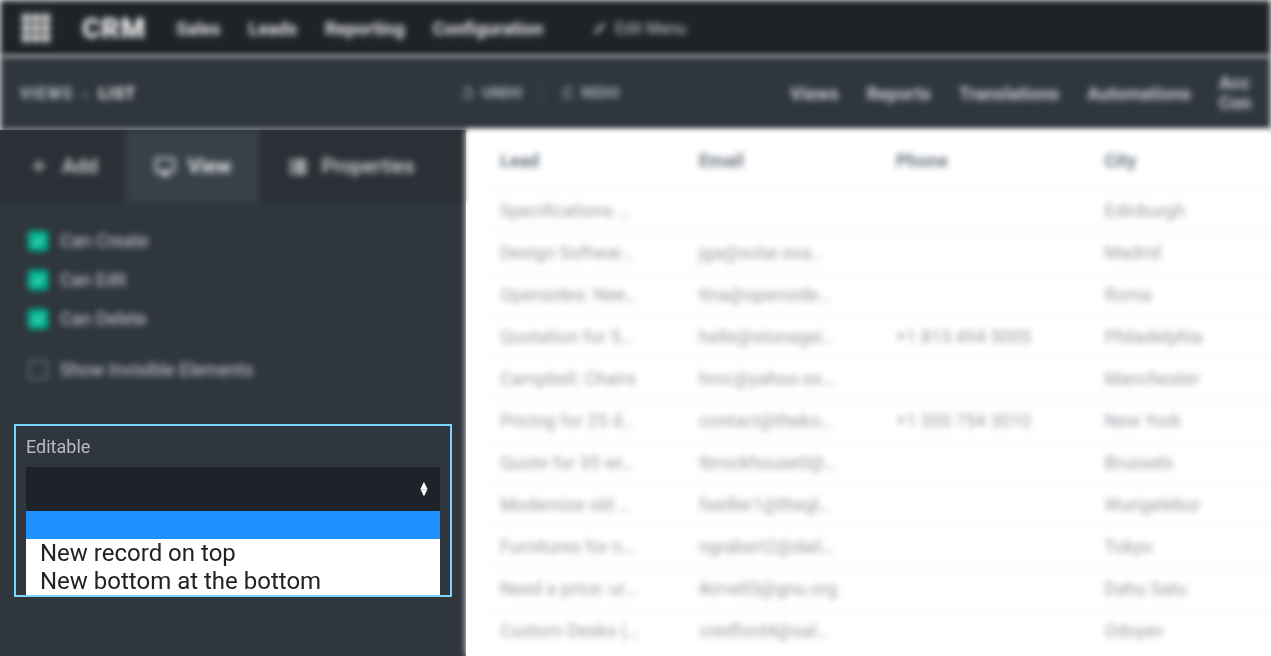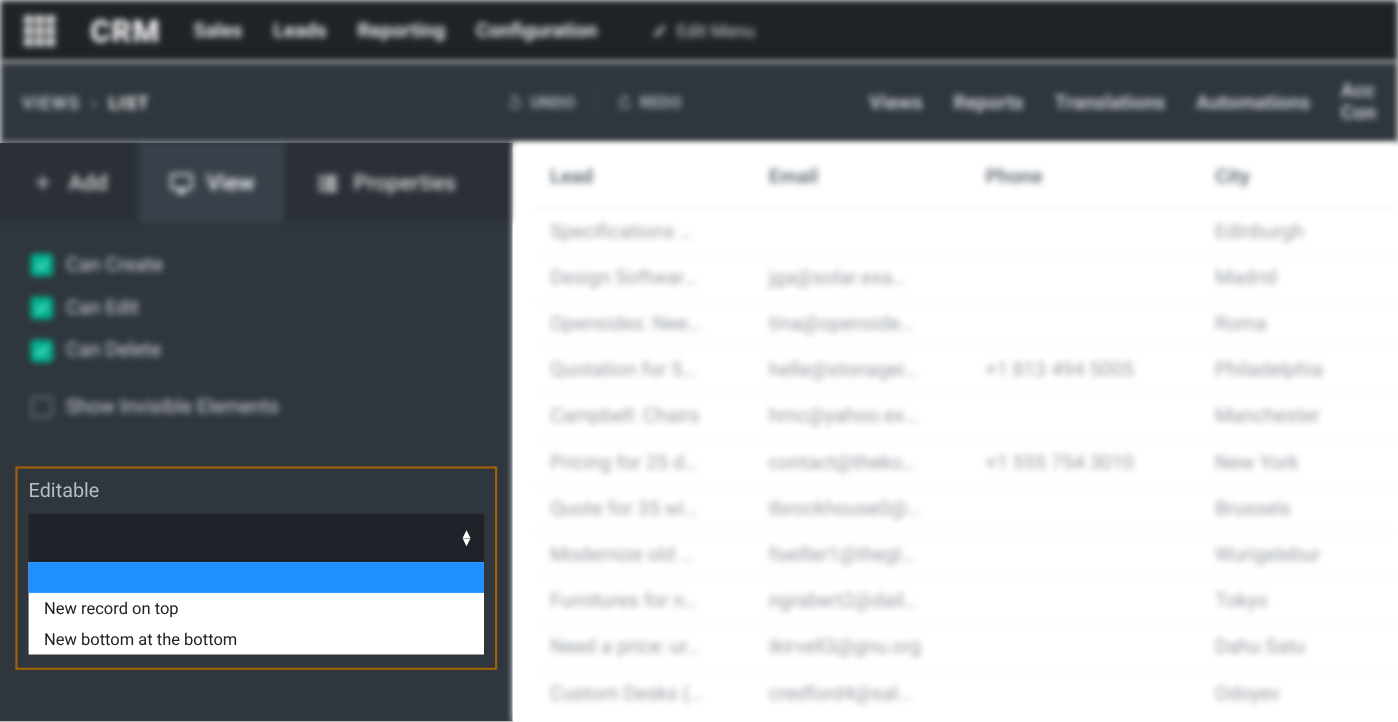"Editable" .editable-zone { border: 2px solid #a16207 -> 2px solid #7dd3fc; padding: 10px 10px 12px 10px -> 10px 10px 0 10px }
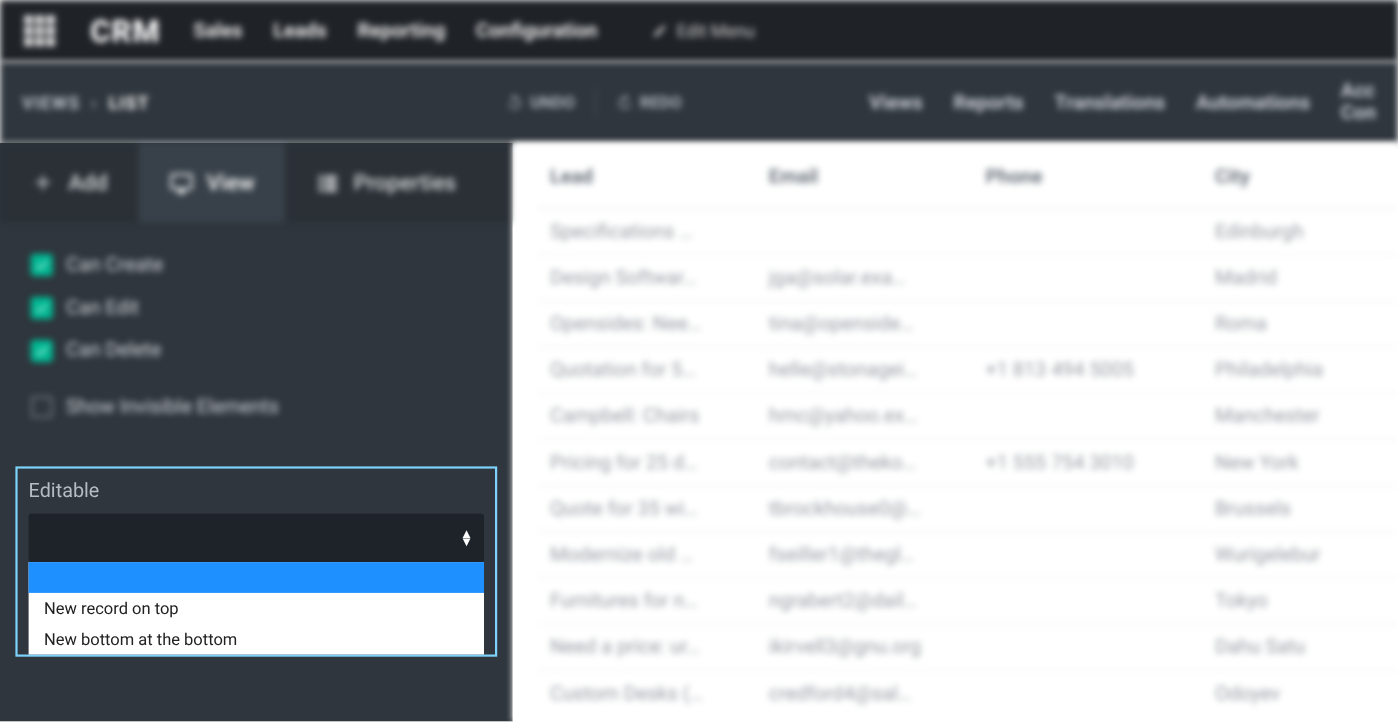"New record on top" .dd-item { font-size: 15px -> 24px }
